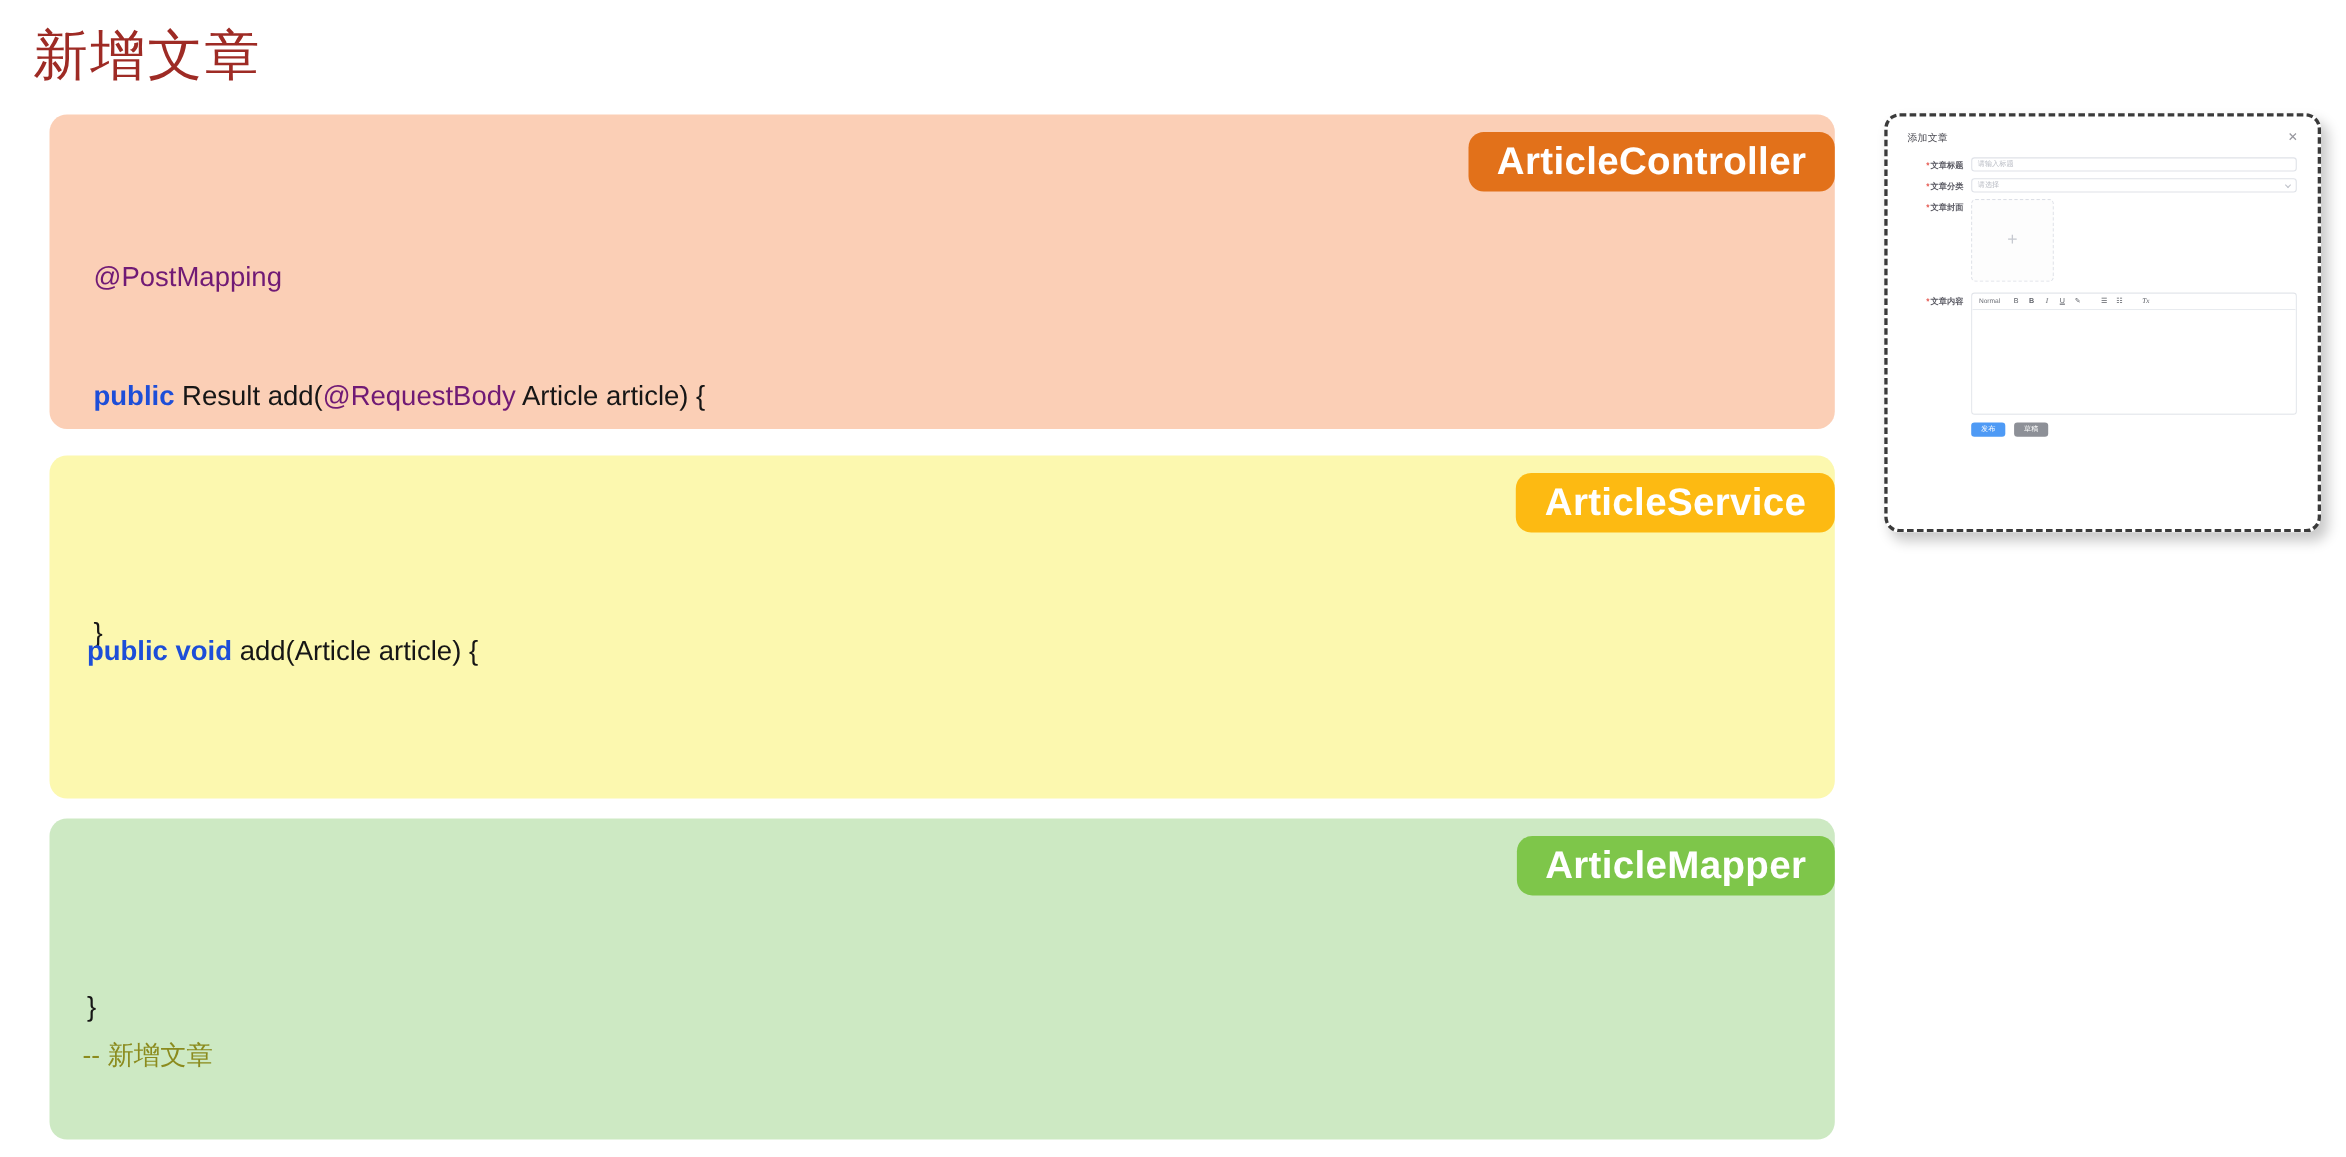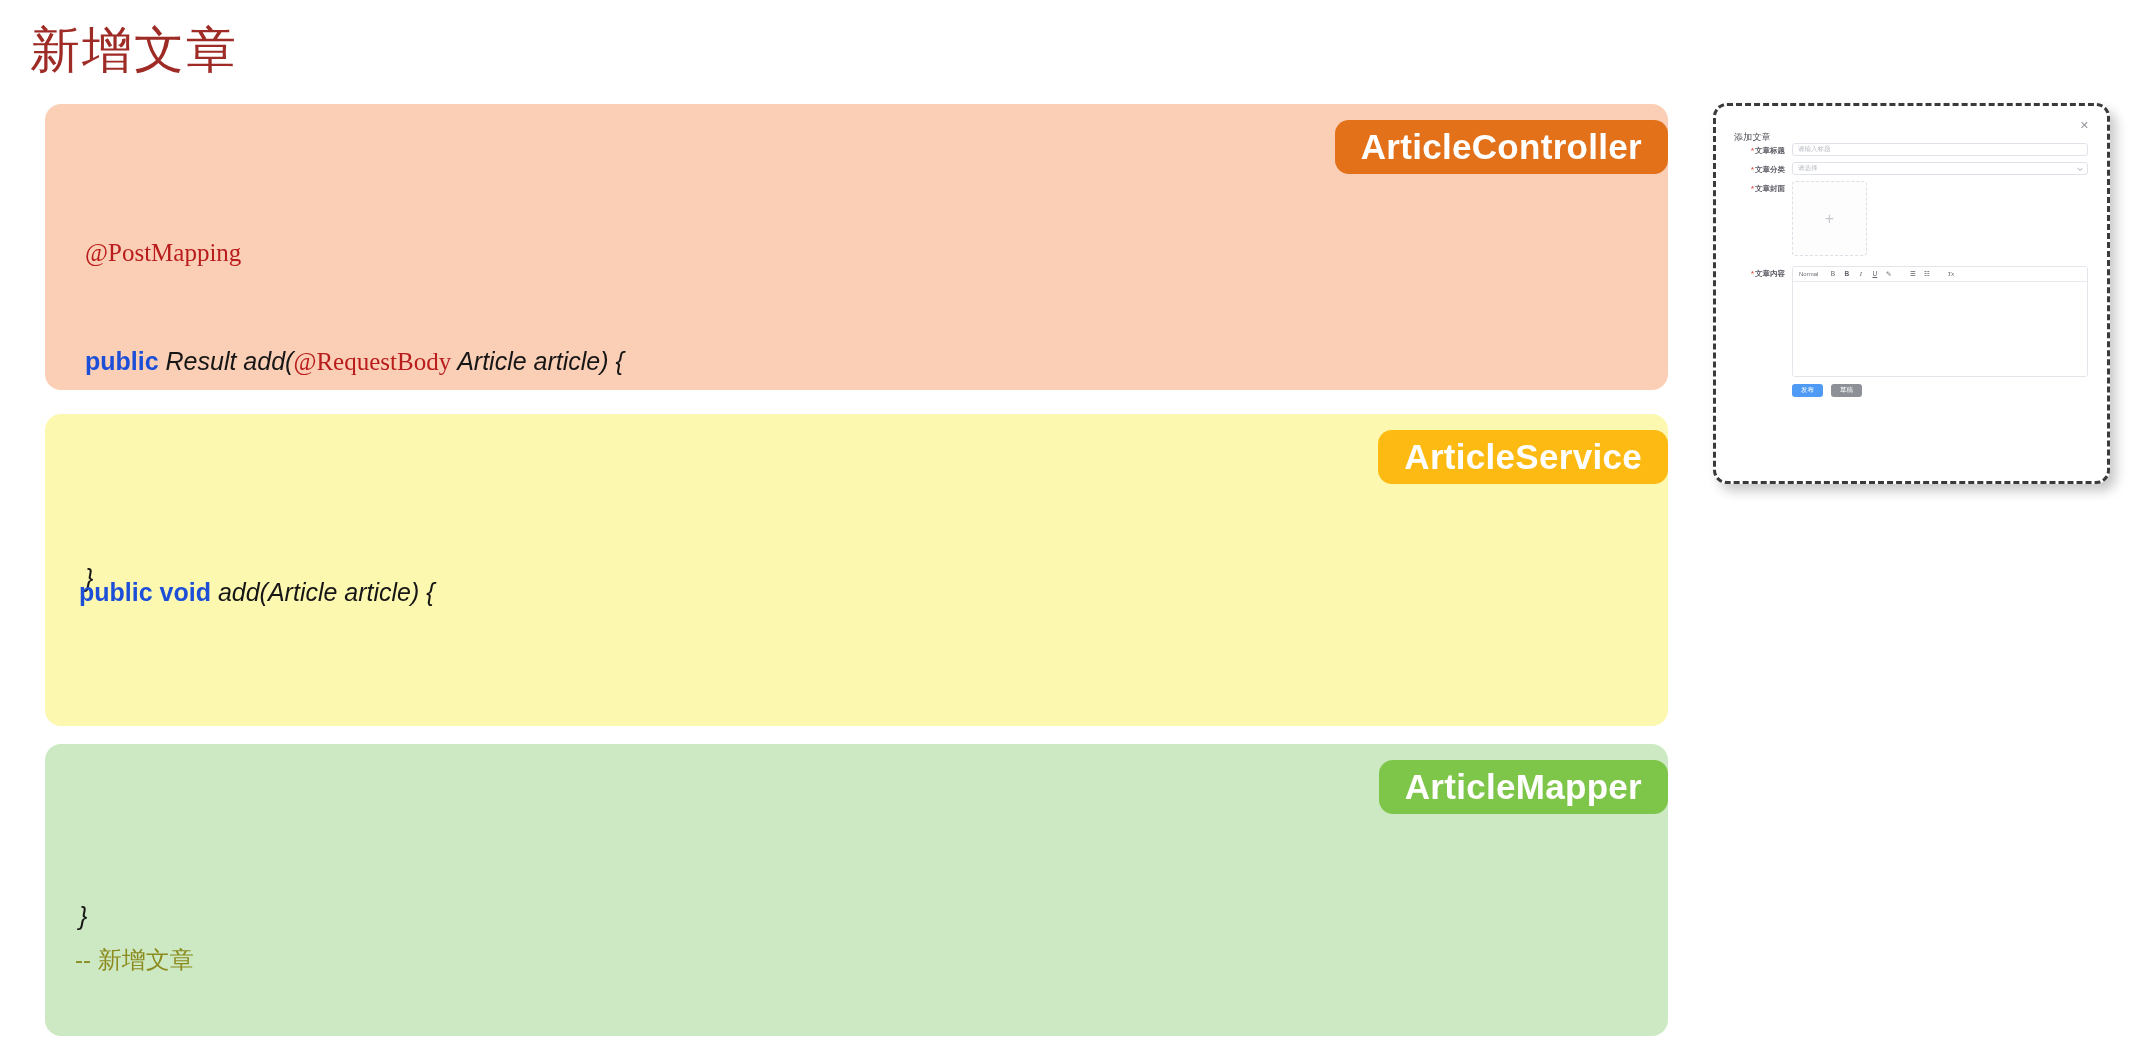"添加文章" .dlg-title { top: 18px -> 6px }
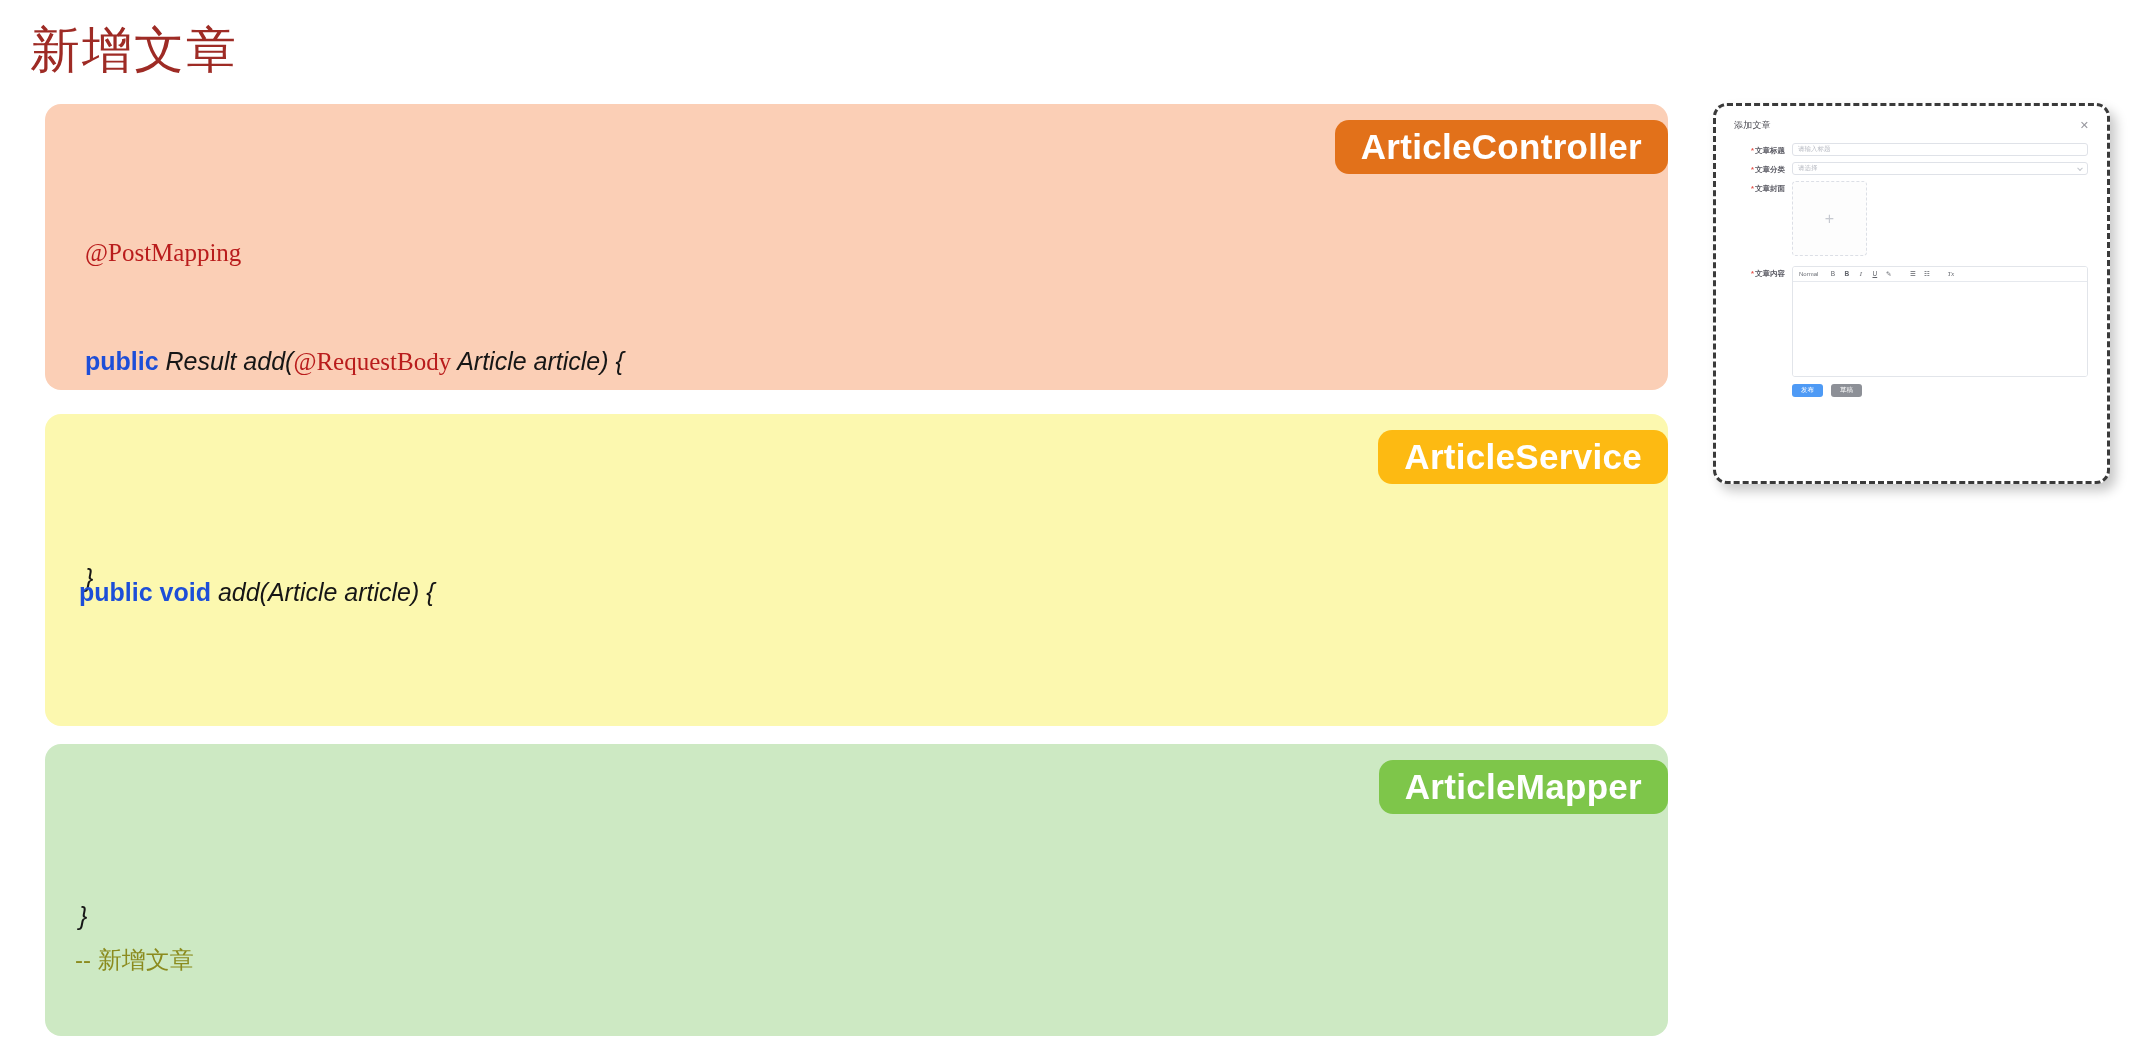"@PostMapping" .anno { color: #b91c1c -> #701a75; font-family: Liberation Serif, serif -> none }
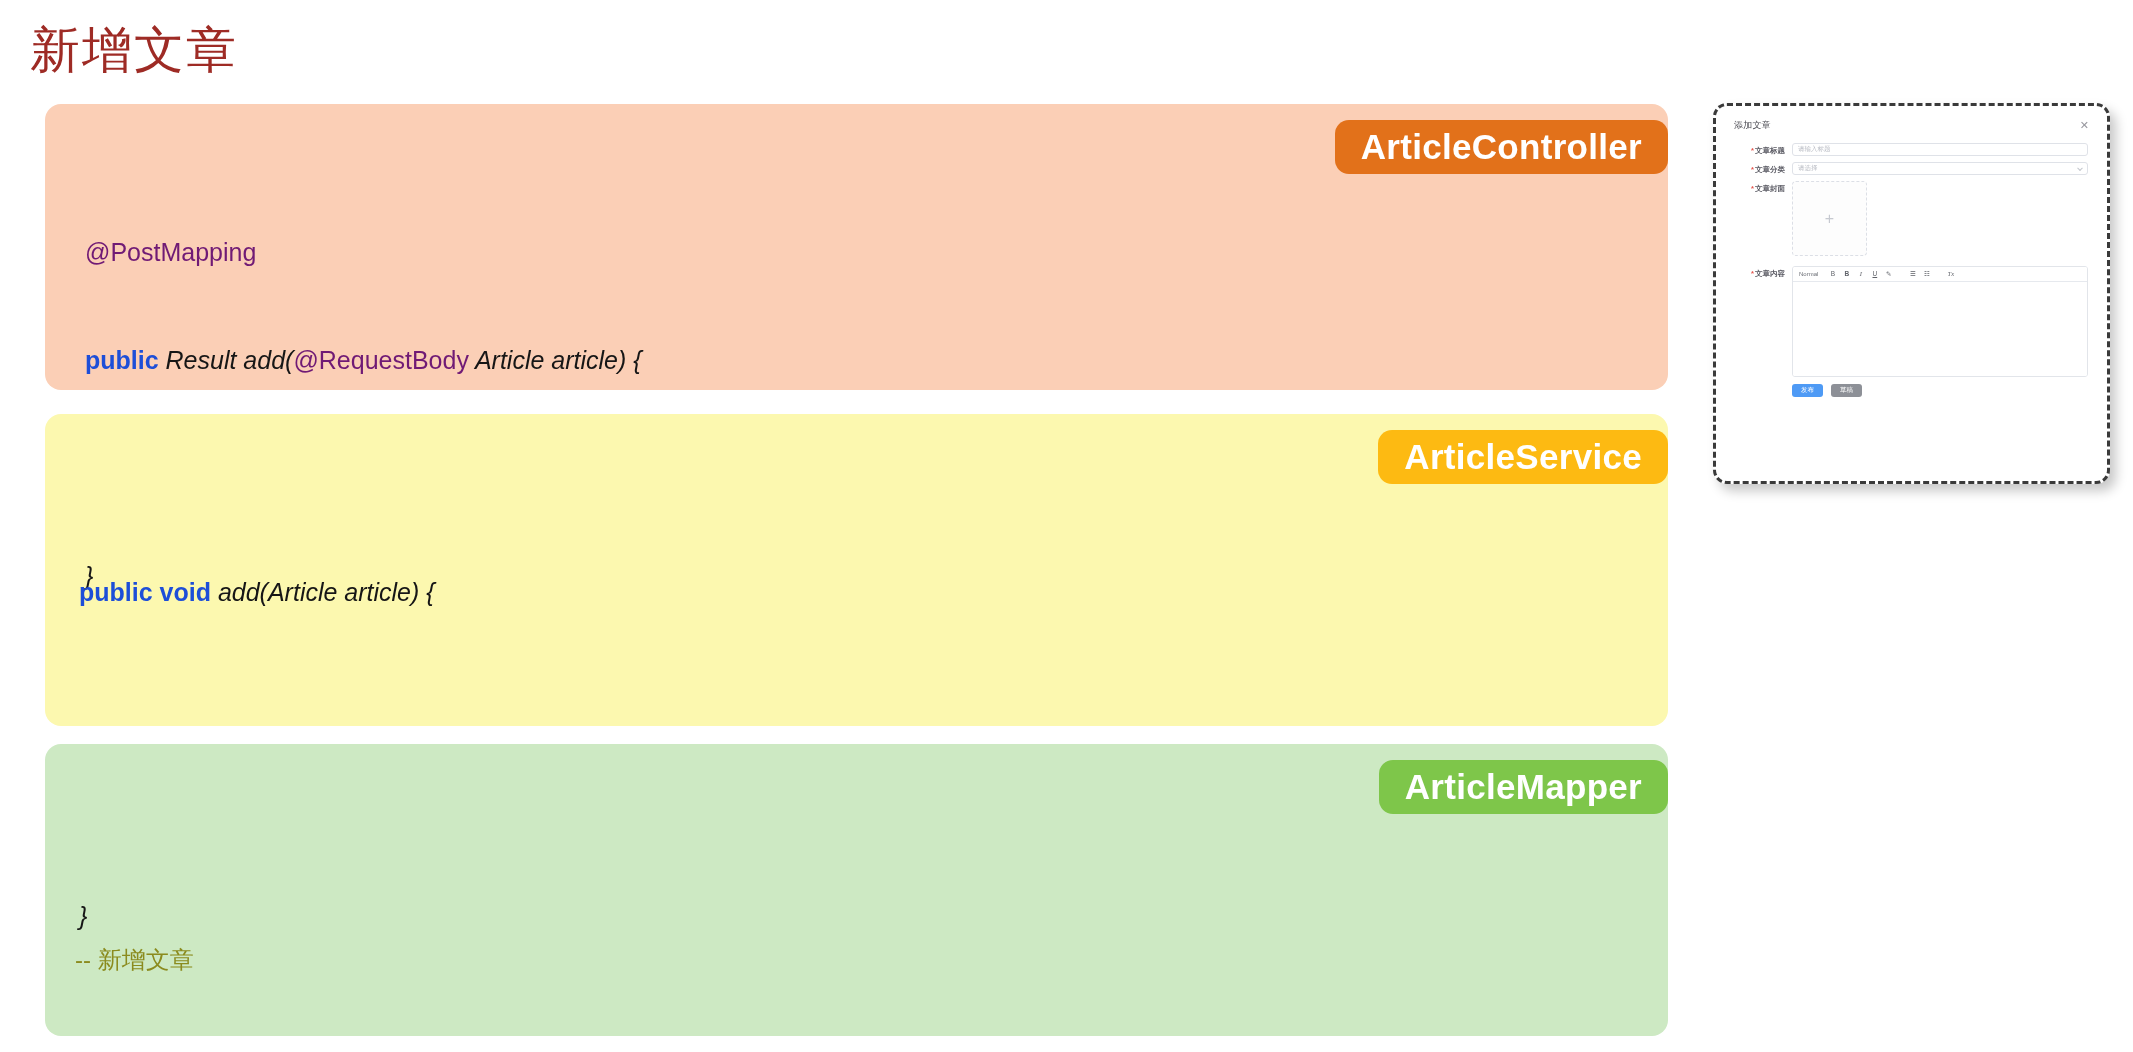"Result add(" .plain { font-style: italic -> none }
